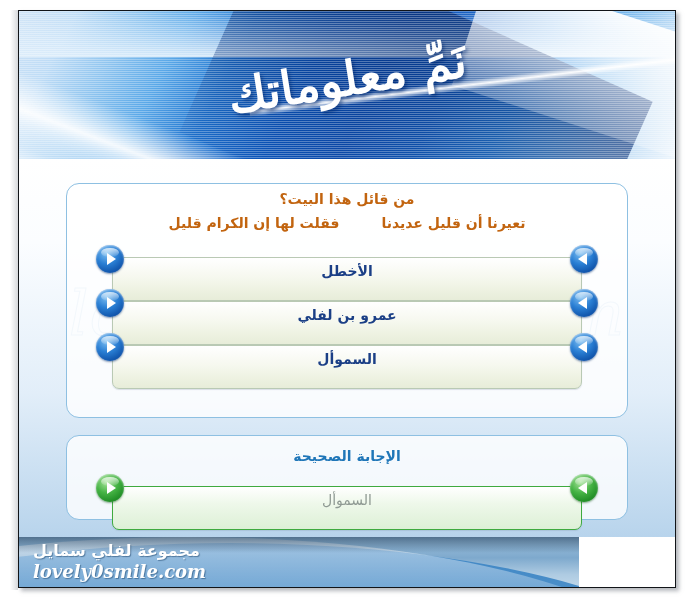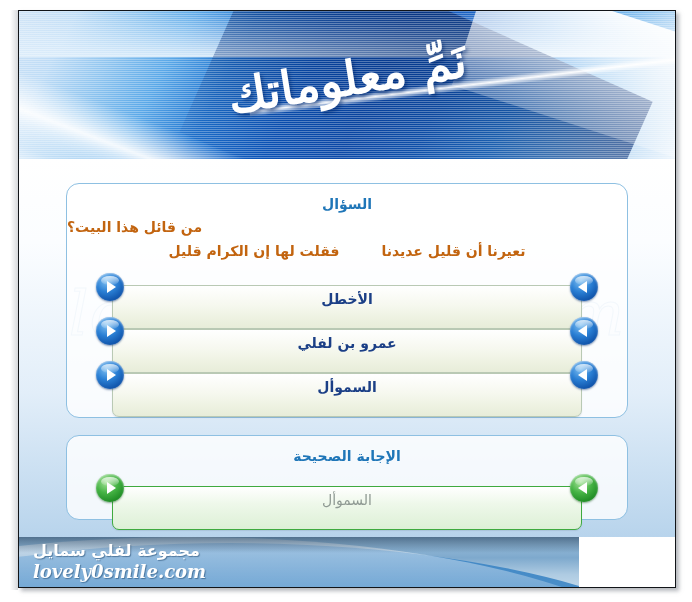"السؤال" div.panel-title { html: <div>السؤال</div> -> none }
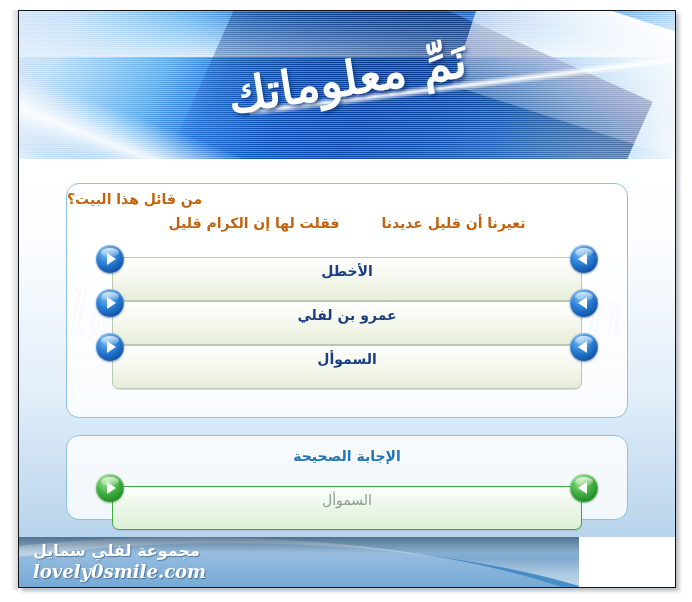"من قائل هذا البيت؟" #question-line { text-align: left -> center }
